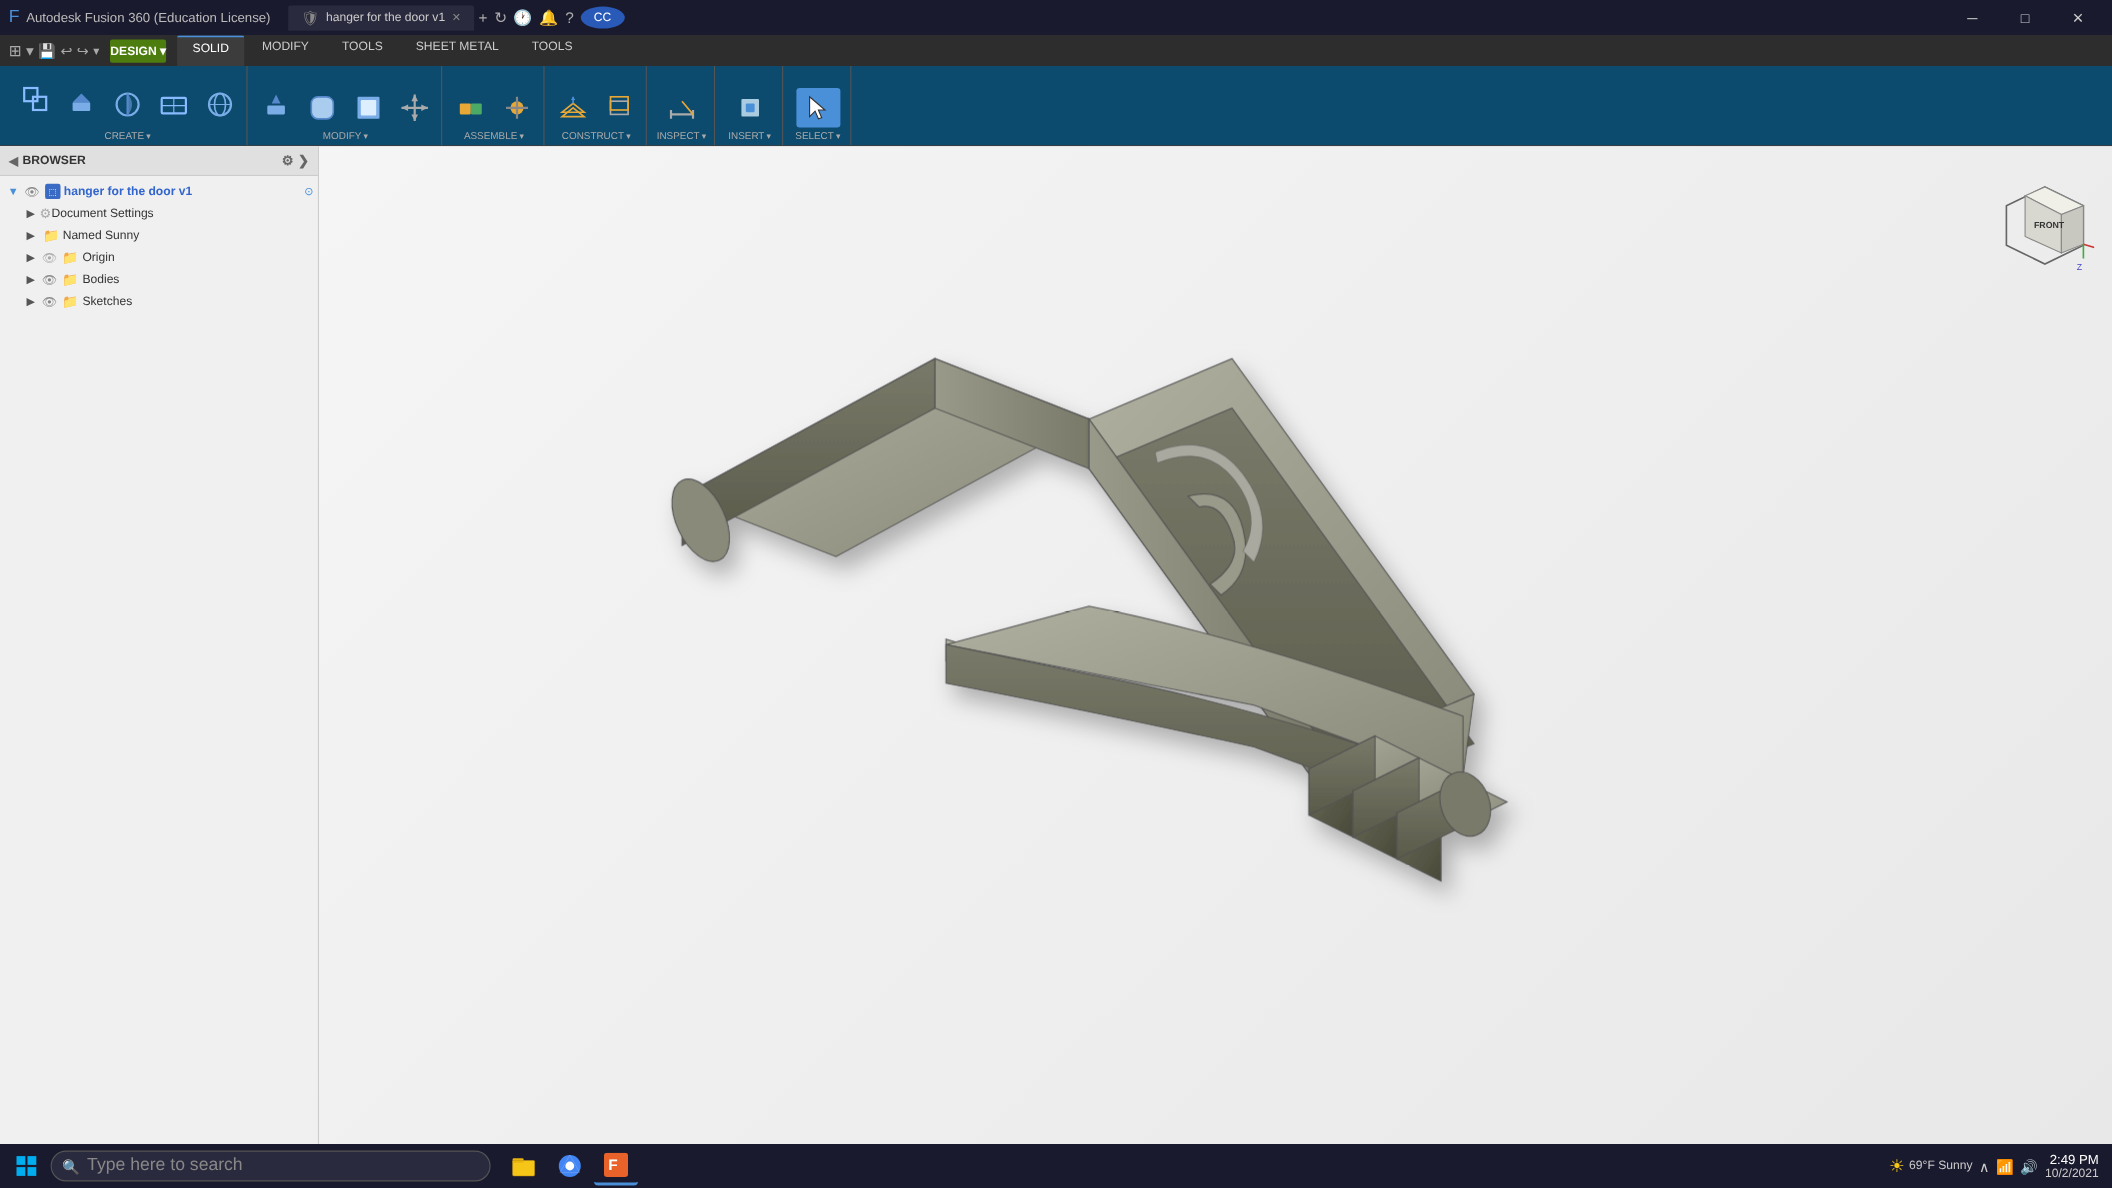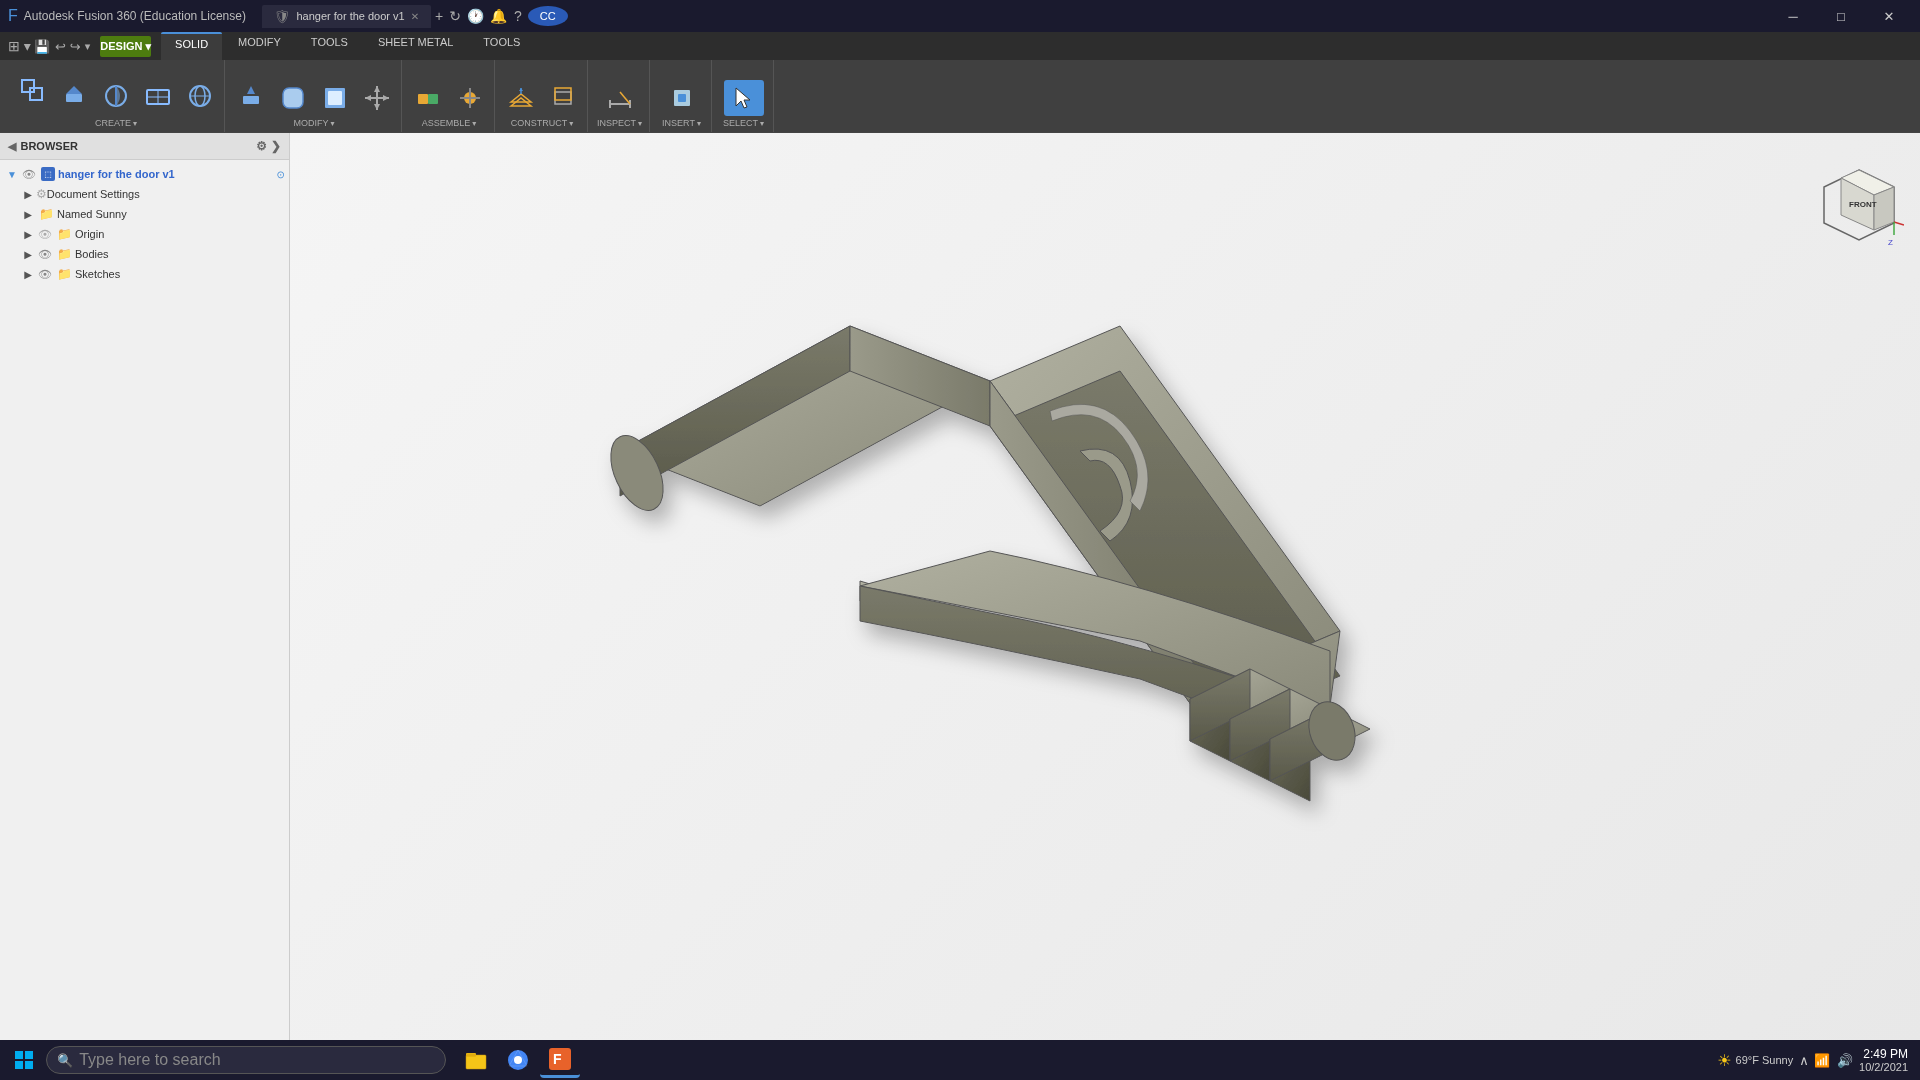"CREATE" #toolbar { background: #404040 -> #0c4a6e }
